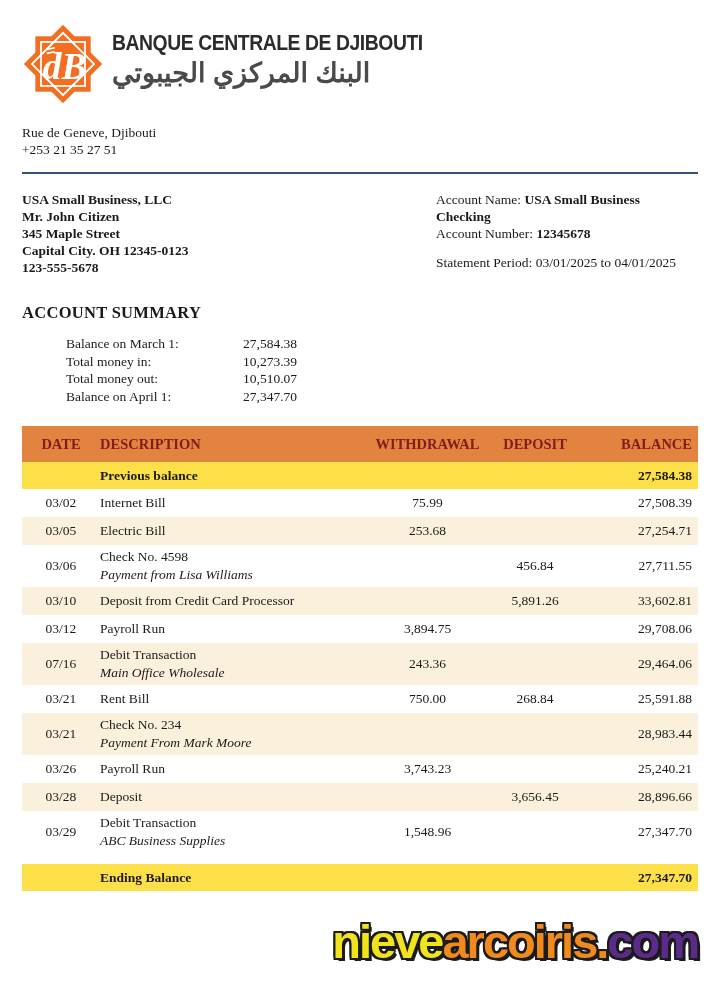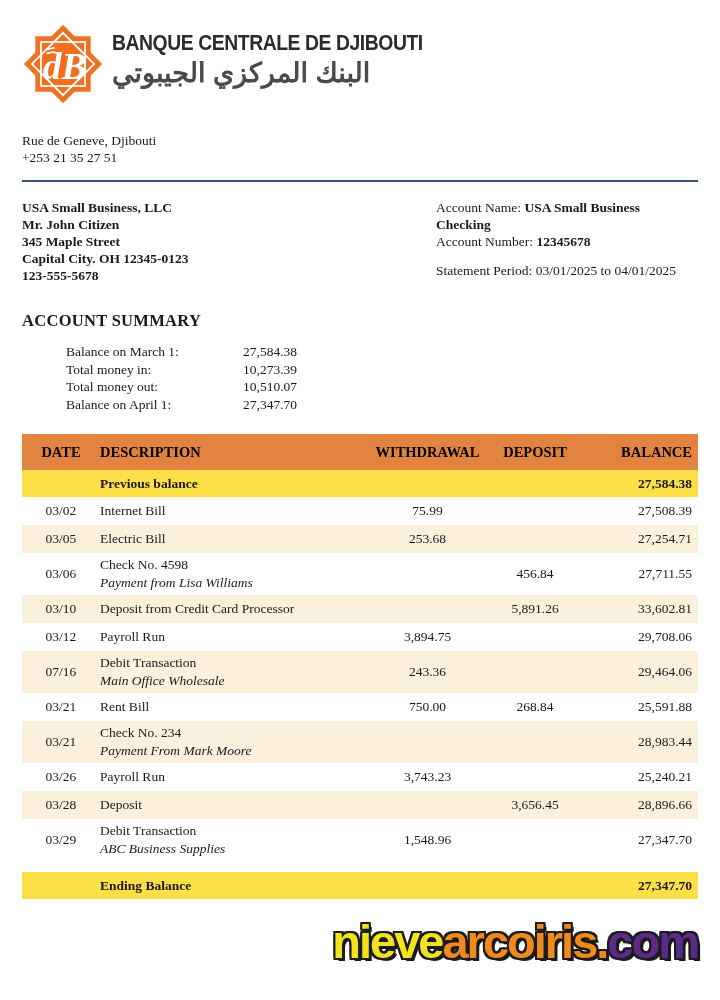"Rue de Geneve, Djibouti" .bank-address { margin-top: 24px -> 16px }
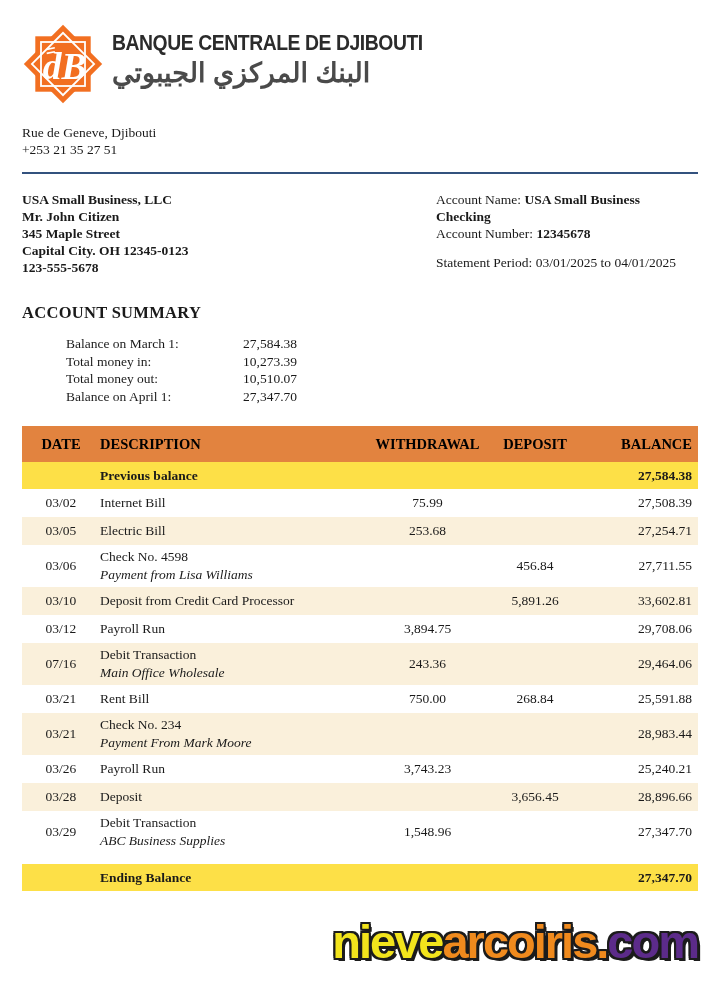"DATE" .trow.head { color: #000000 -> #7f1d1d }
